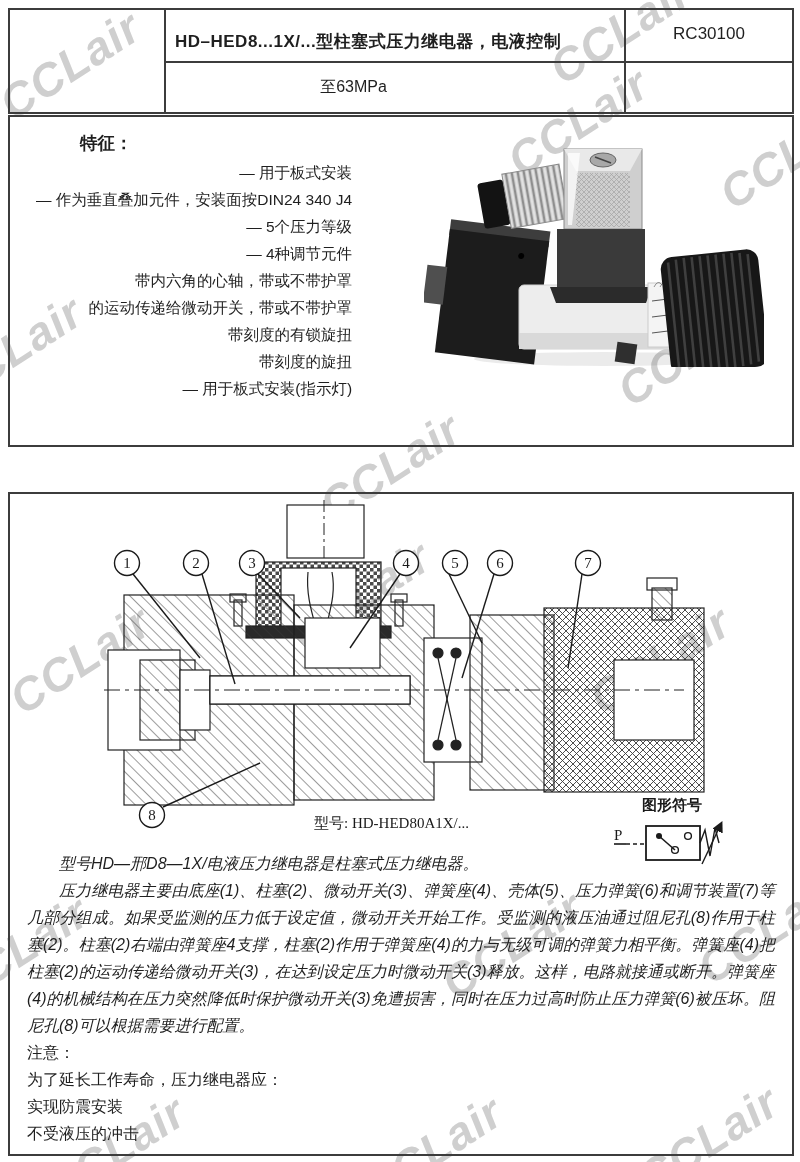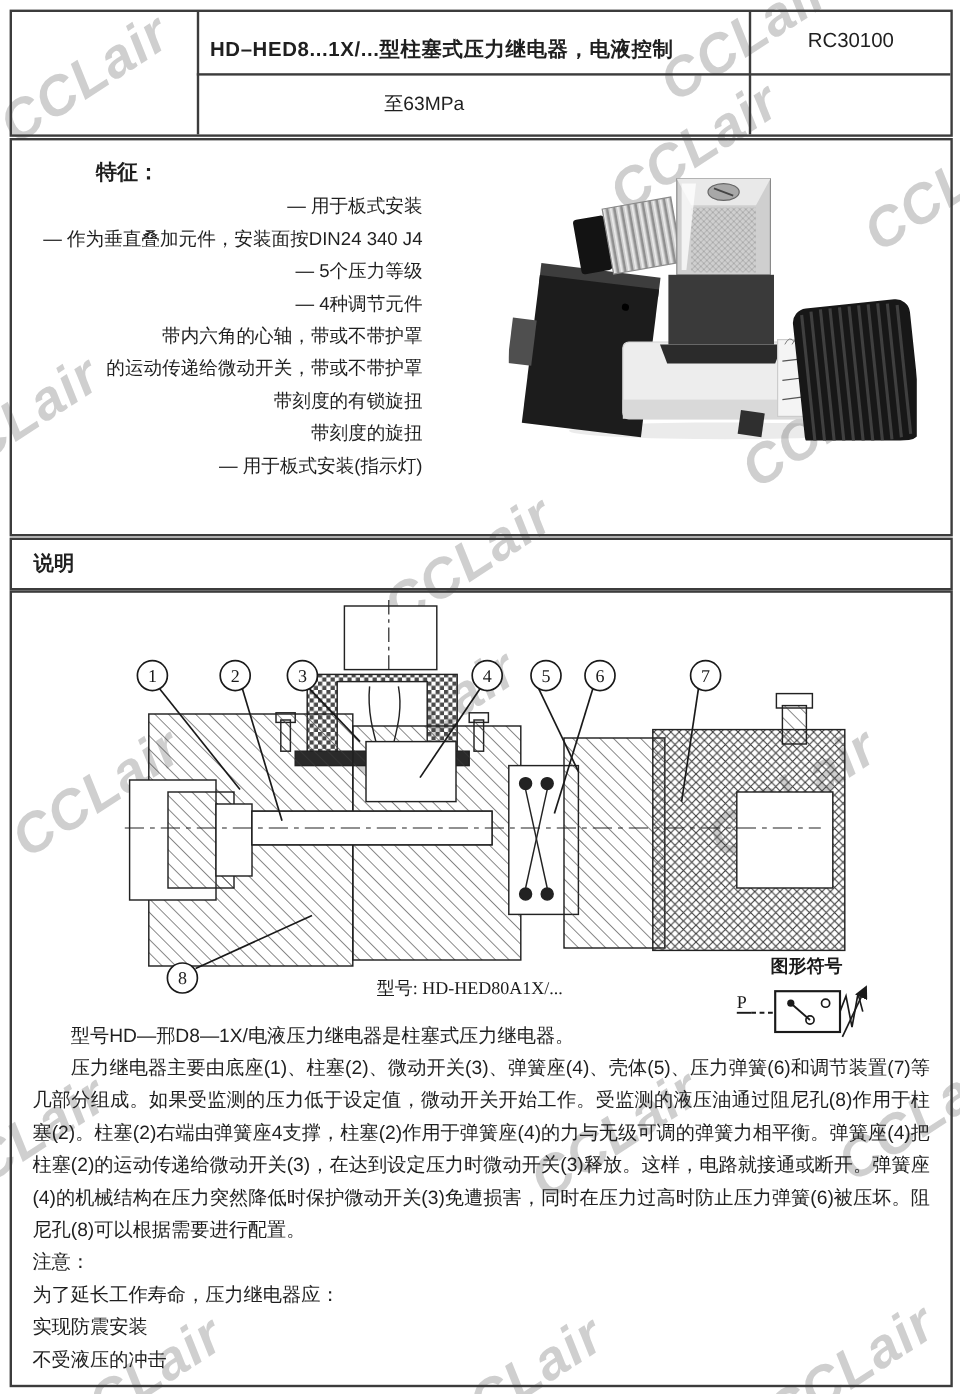"说明" div.frame { html: <div> <div>说明</div> </div> -> none }
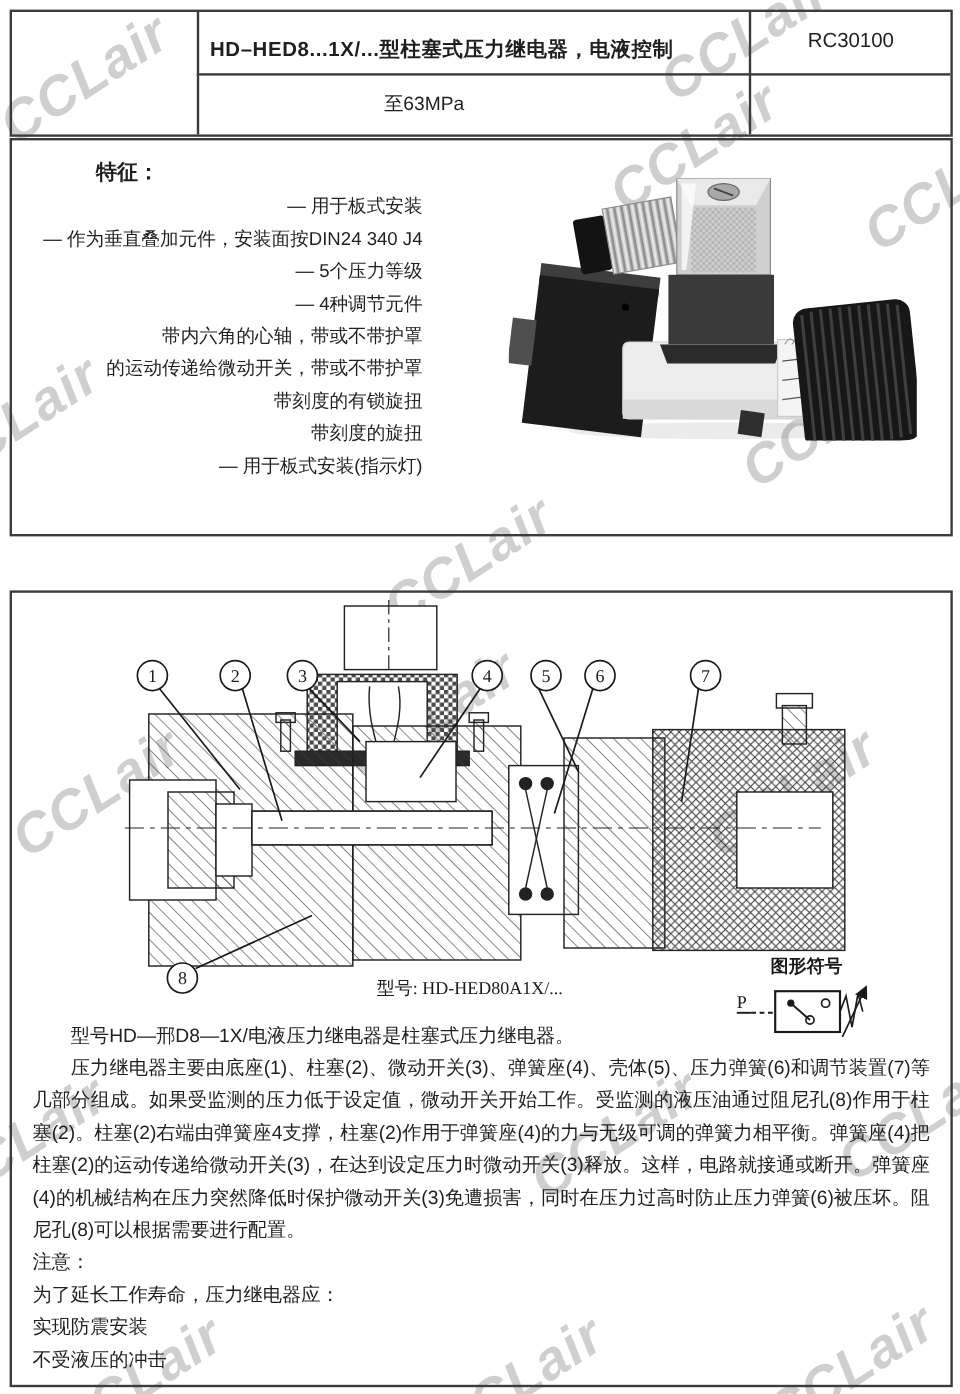"型号HD—邢D8—1X/电液压力继电器是柱塞式压力继电器。" .p-indent { font-style: none -> italic }
